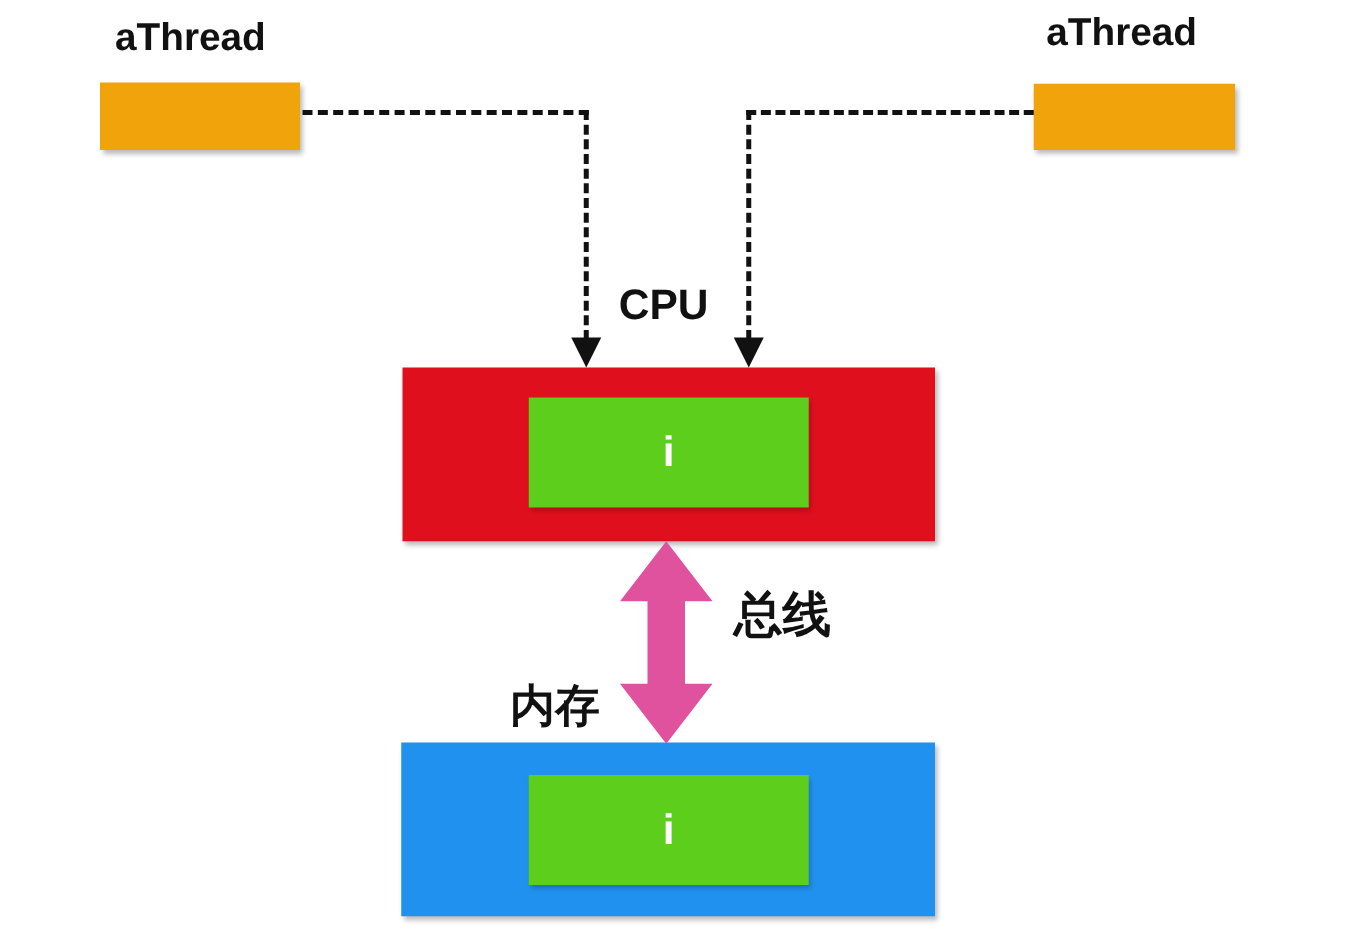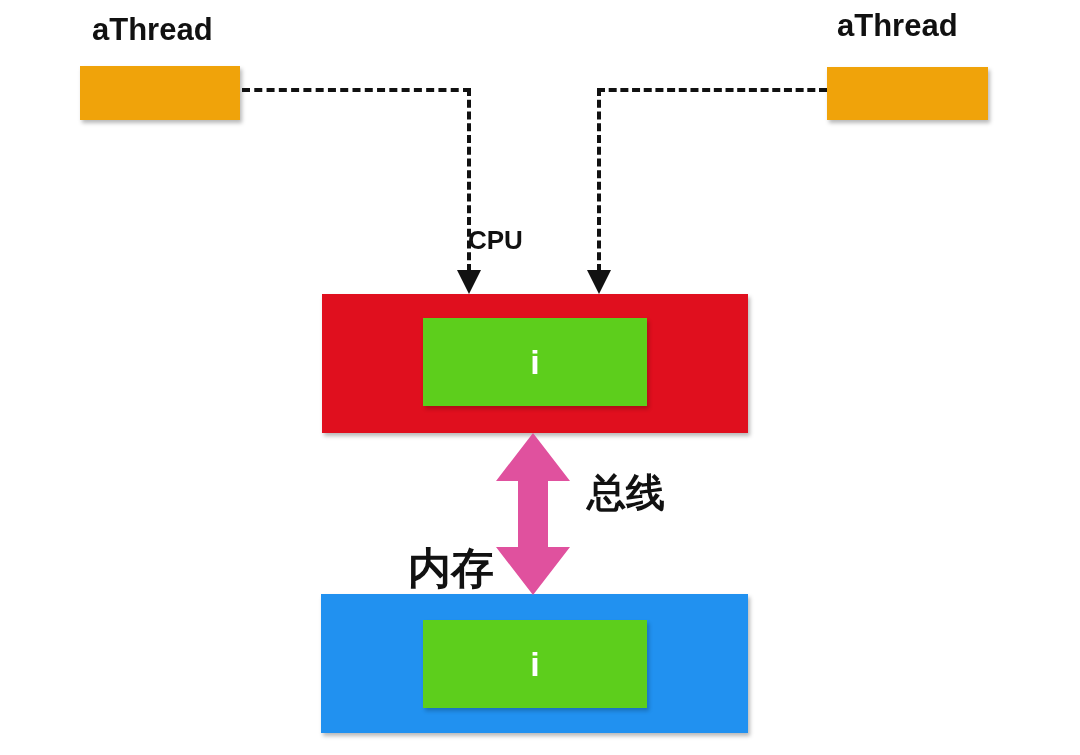"CPU" div.lbl { font-size: 26px -> 34px; left: 468px -> 495px }
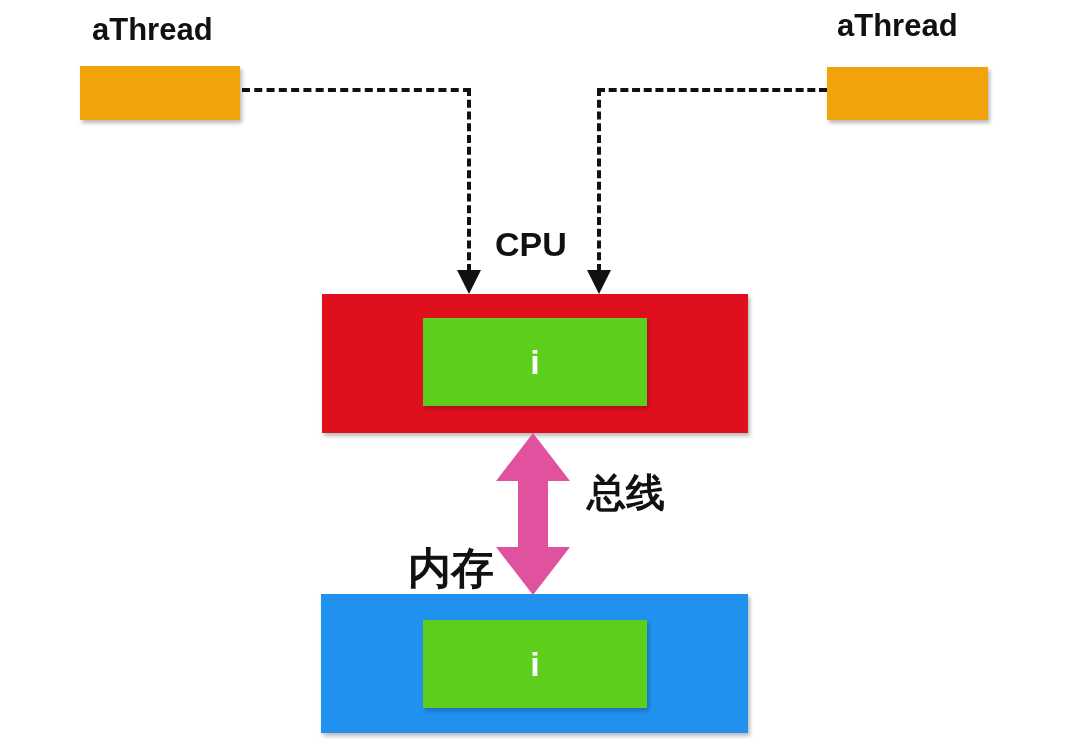"内存" div.lbl { font-size: 43px -> 36px }
